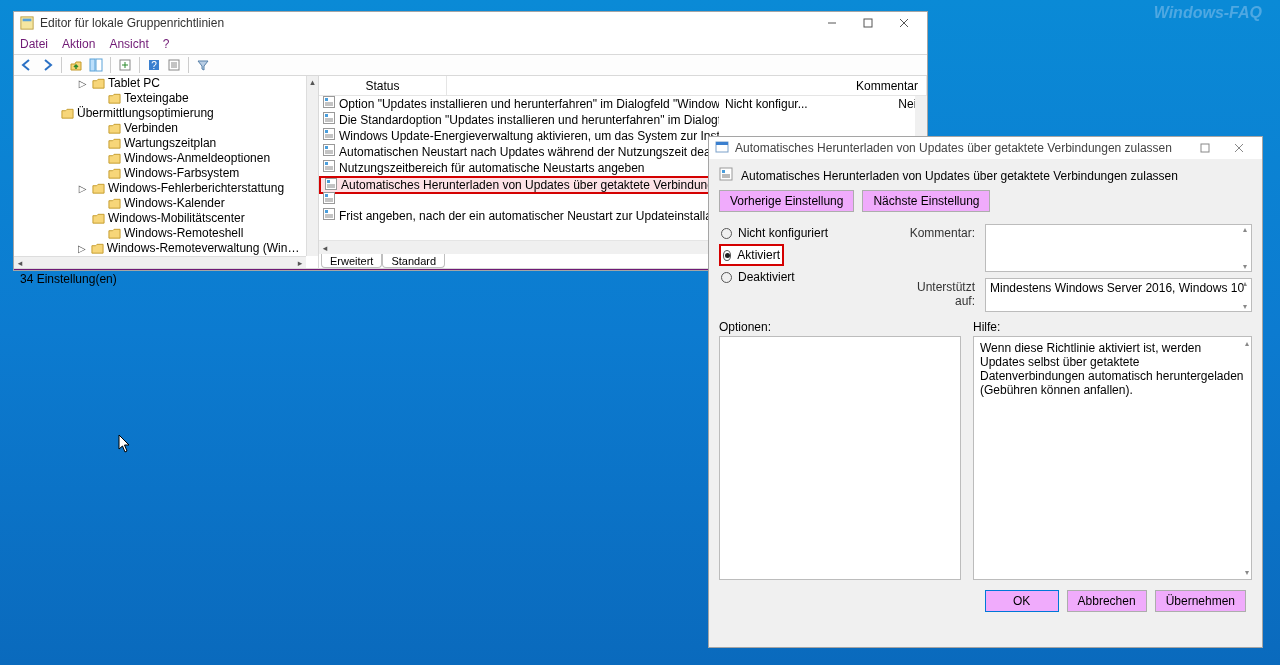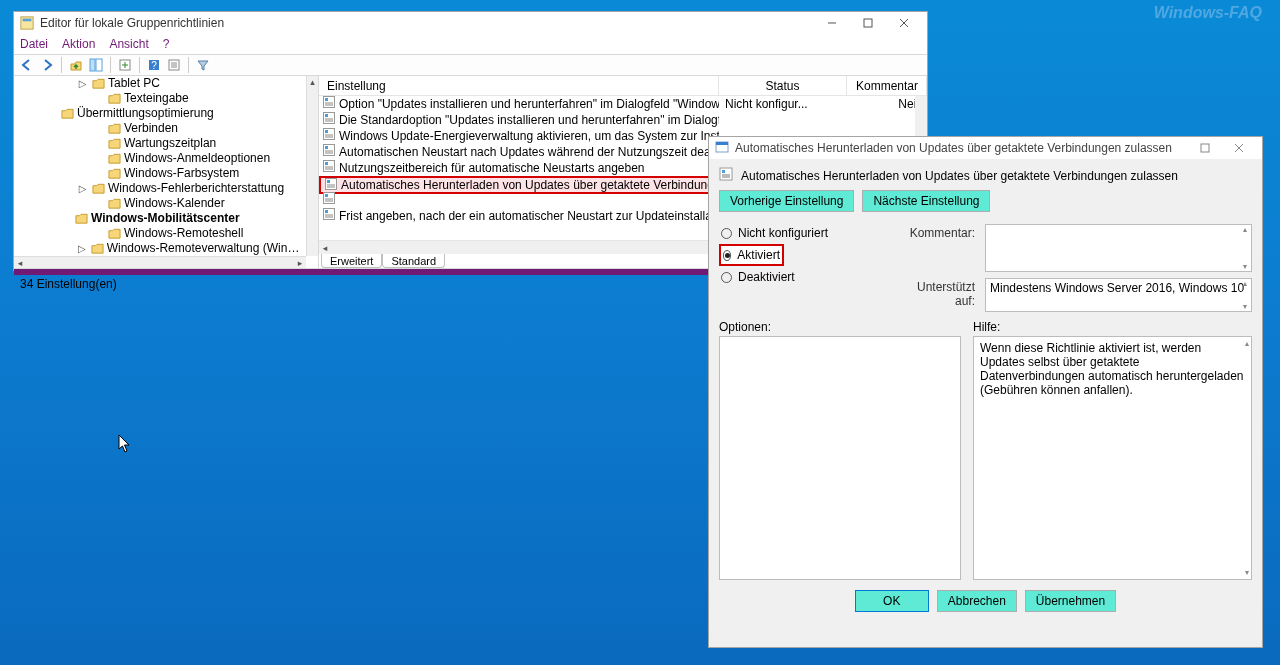"Einstellung" div.col { html: <div>Einstellung</div> -> none }
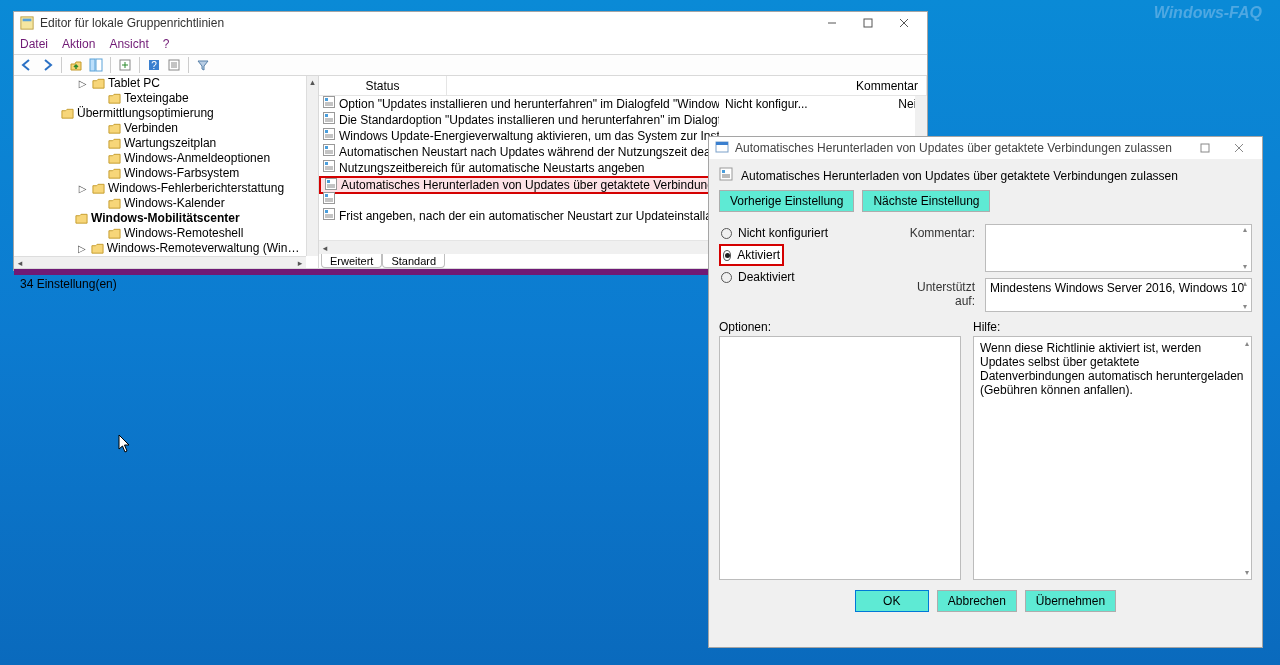"Vorherige Einstellung" .dlg-btn { background: #5eead4 -> #f0abfc }
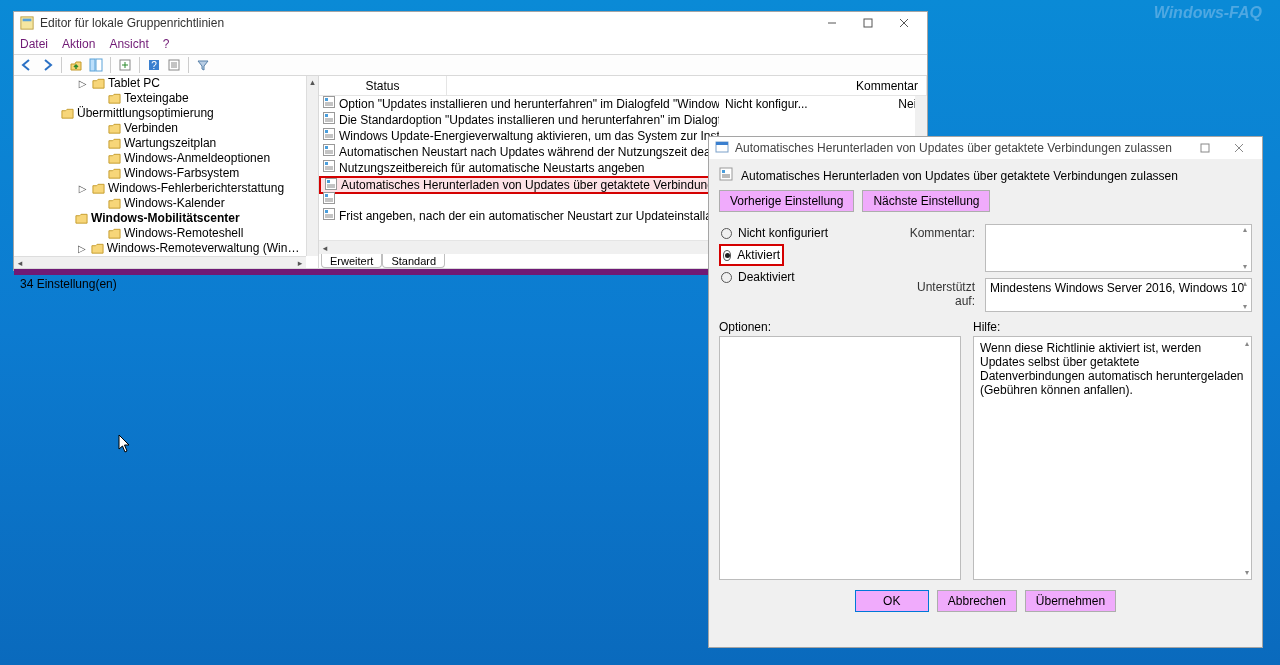"Windows-Mobilitätscenter" div.tree-node { font-weight: bold -> none; padding-left: 47px -> 64px }
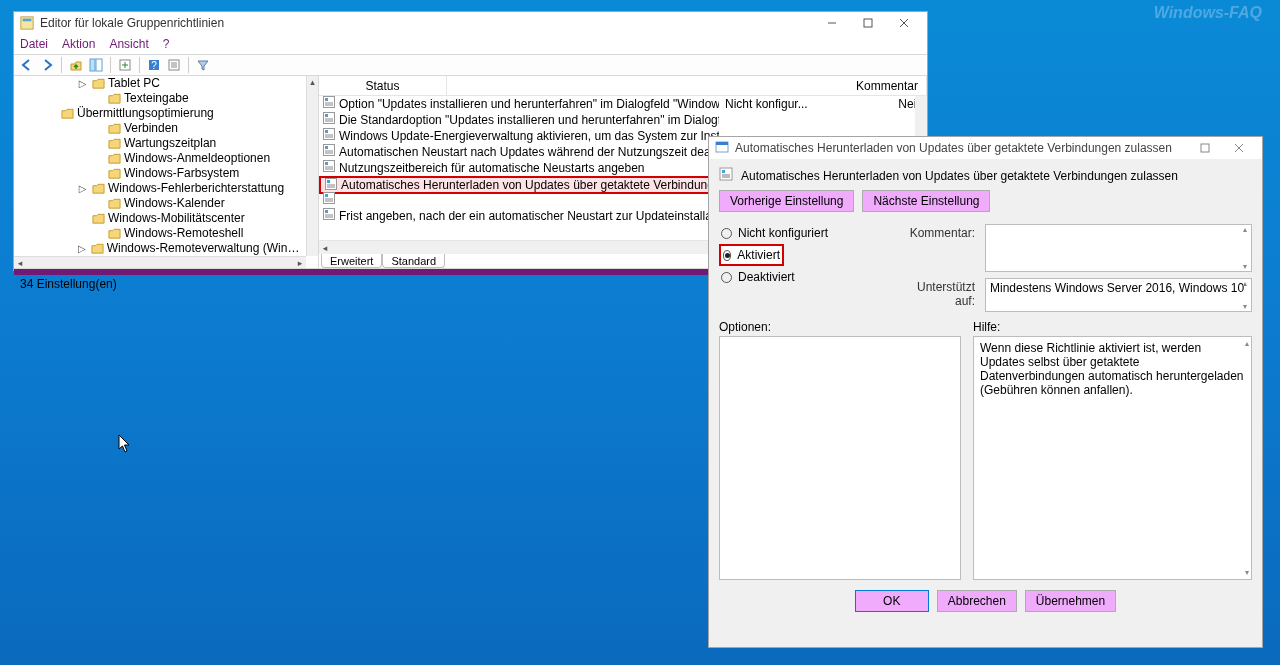"34 Einstellung(en)" .gp-status { border-top: 6px solid #701a75 -> 1px solid #701a75 }
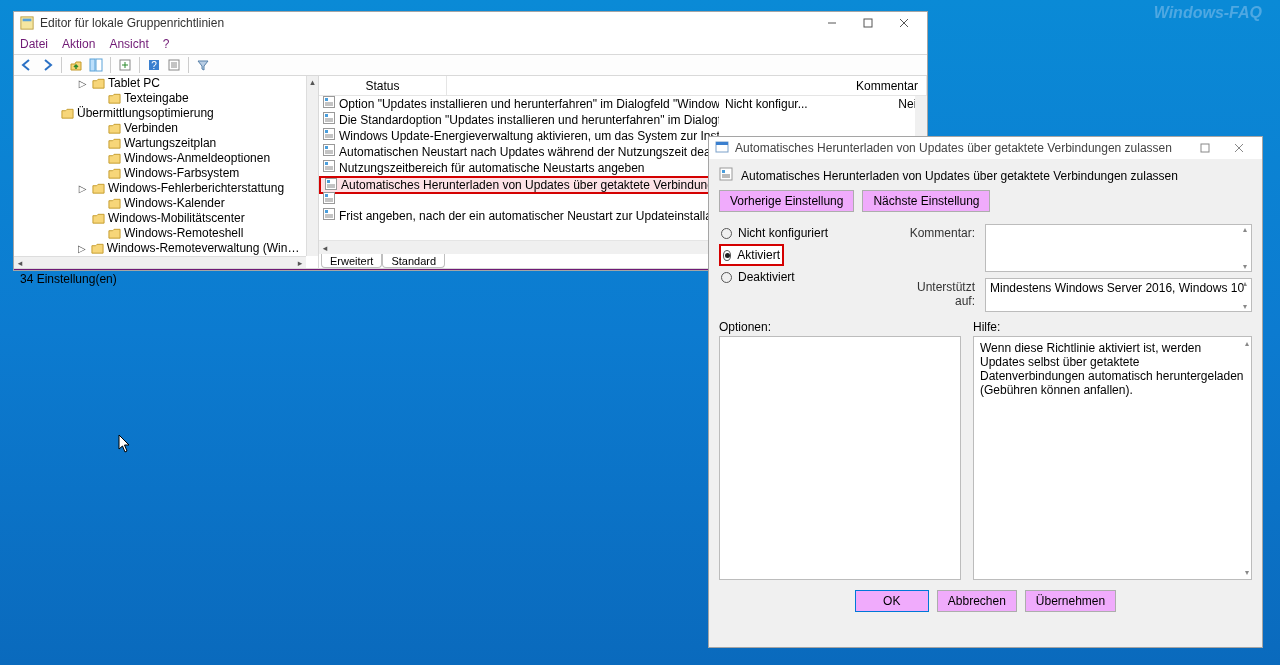"OK" .dlg-buttons { justify-content: center -> flex-end }
